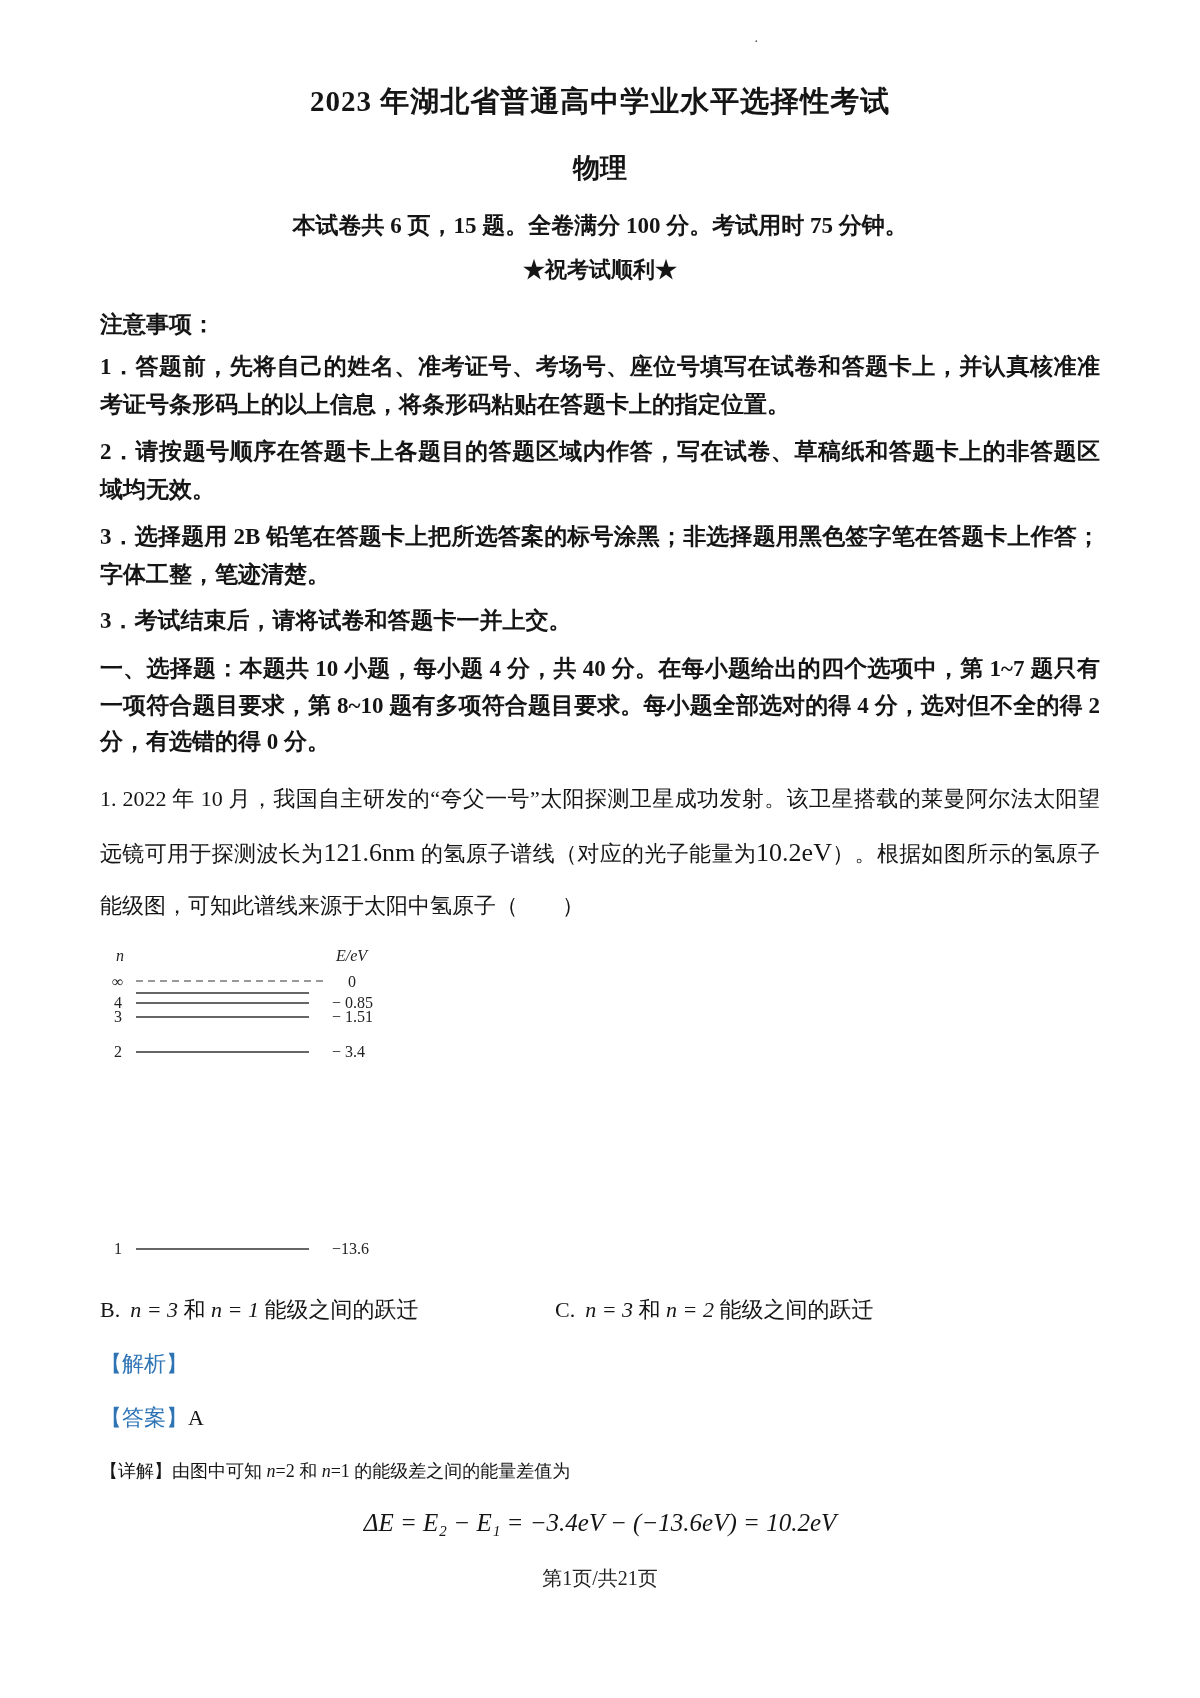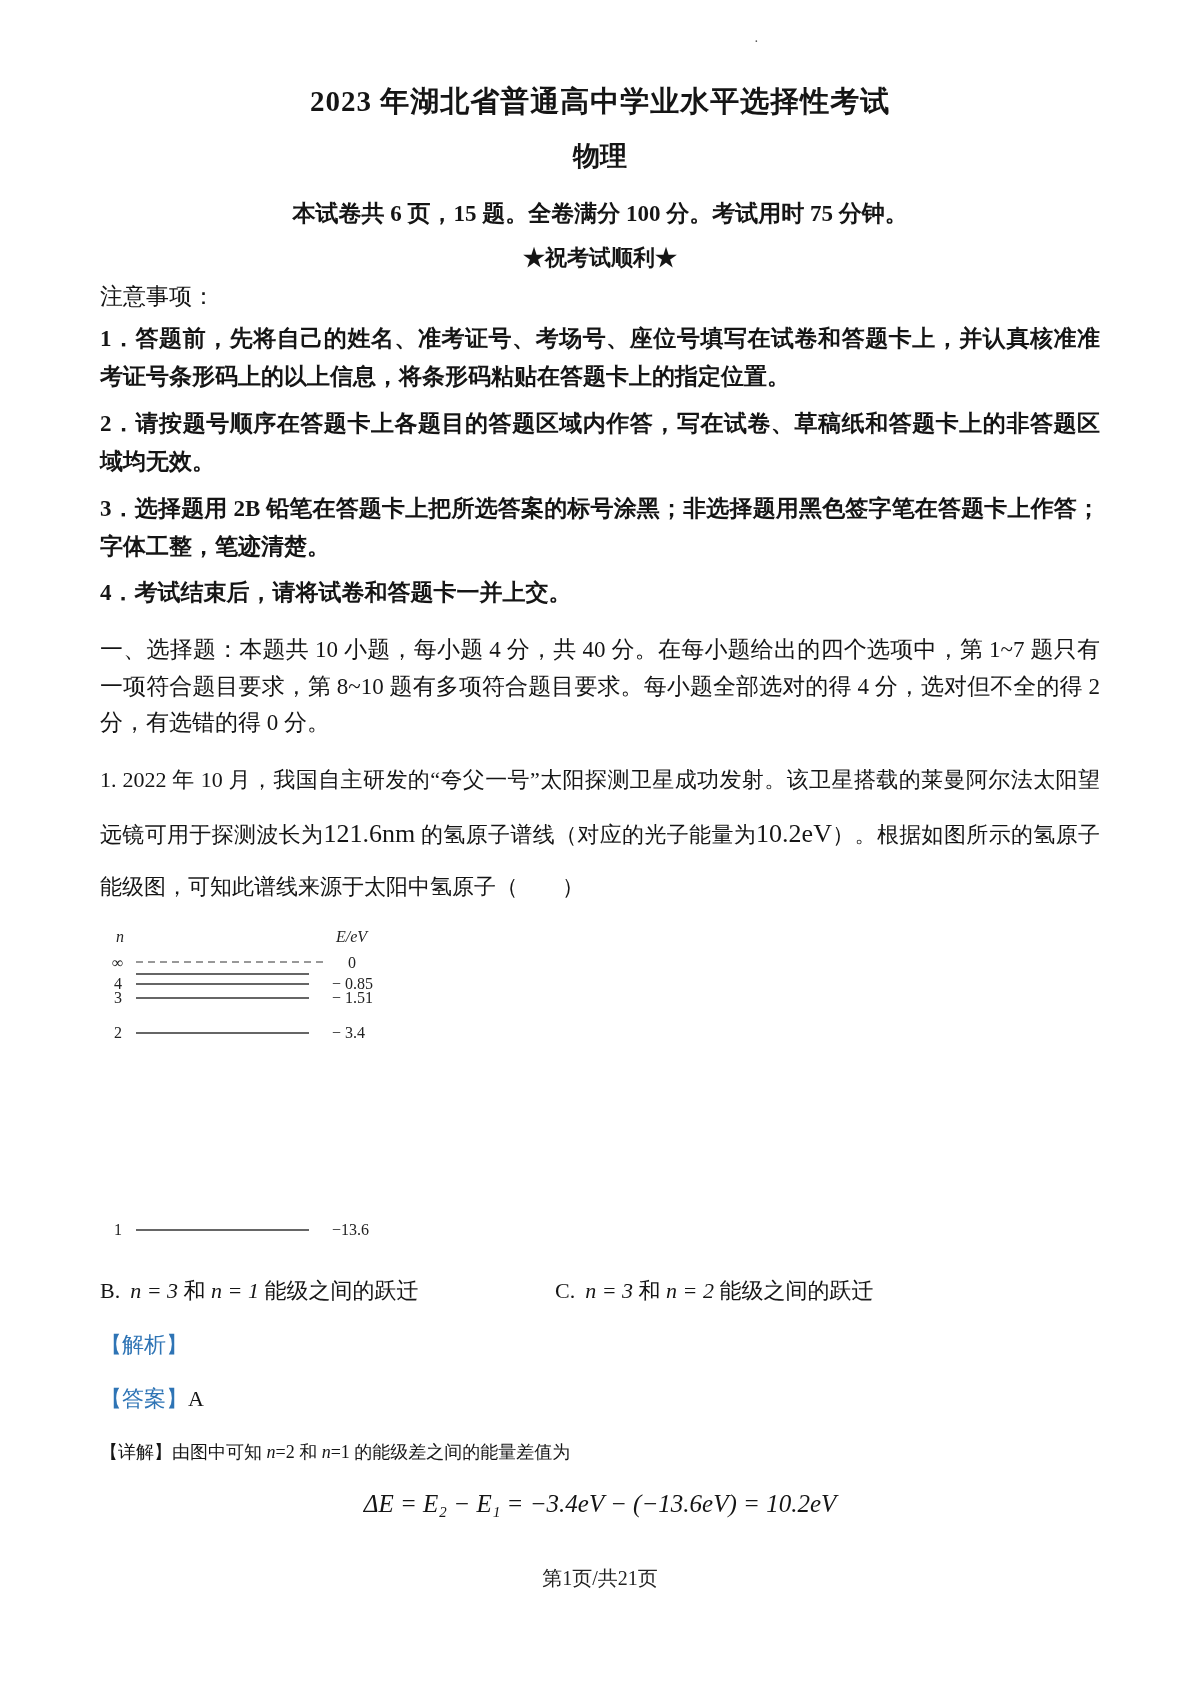"物理" .subject { margin-top: 16px -> 28px }
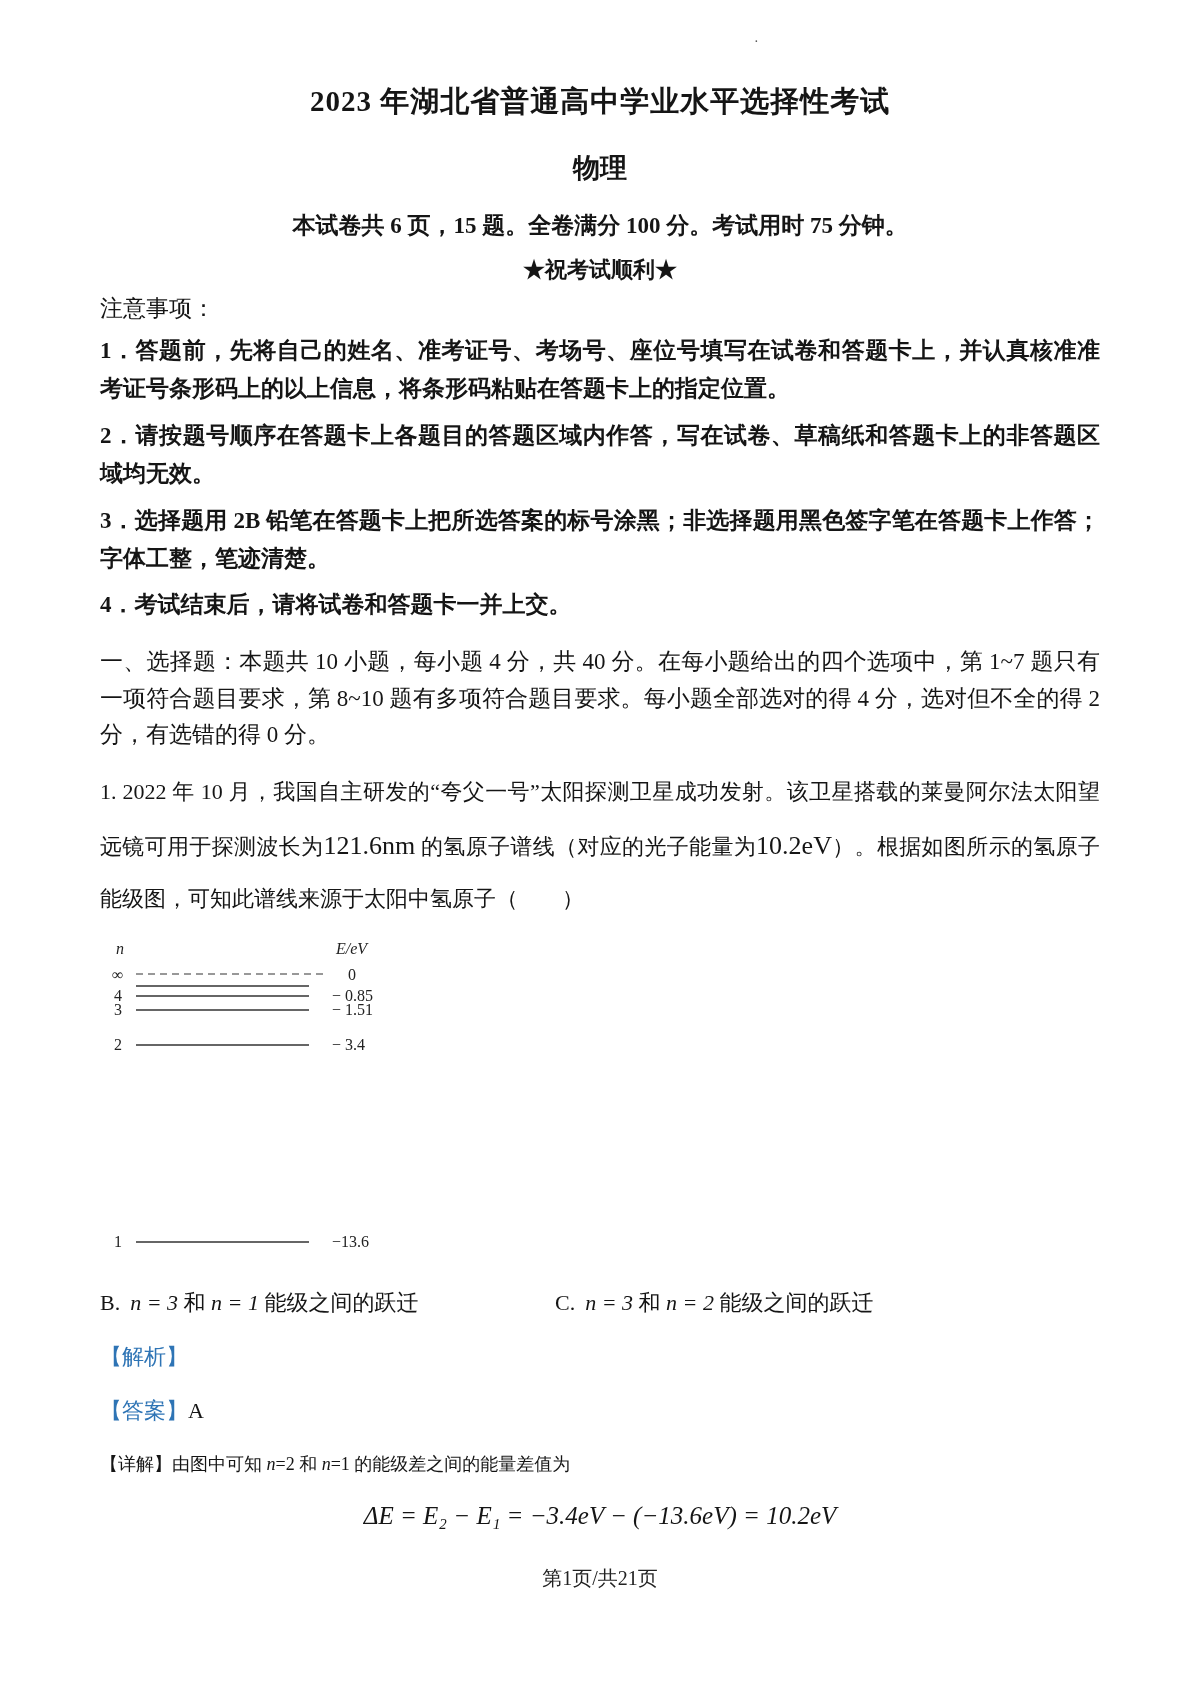"注意事项：" .notice-title { font-weight: 400 -> 700; margin-top: 8px -> 24px }
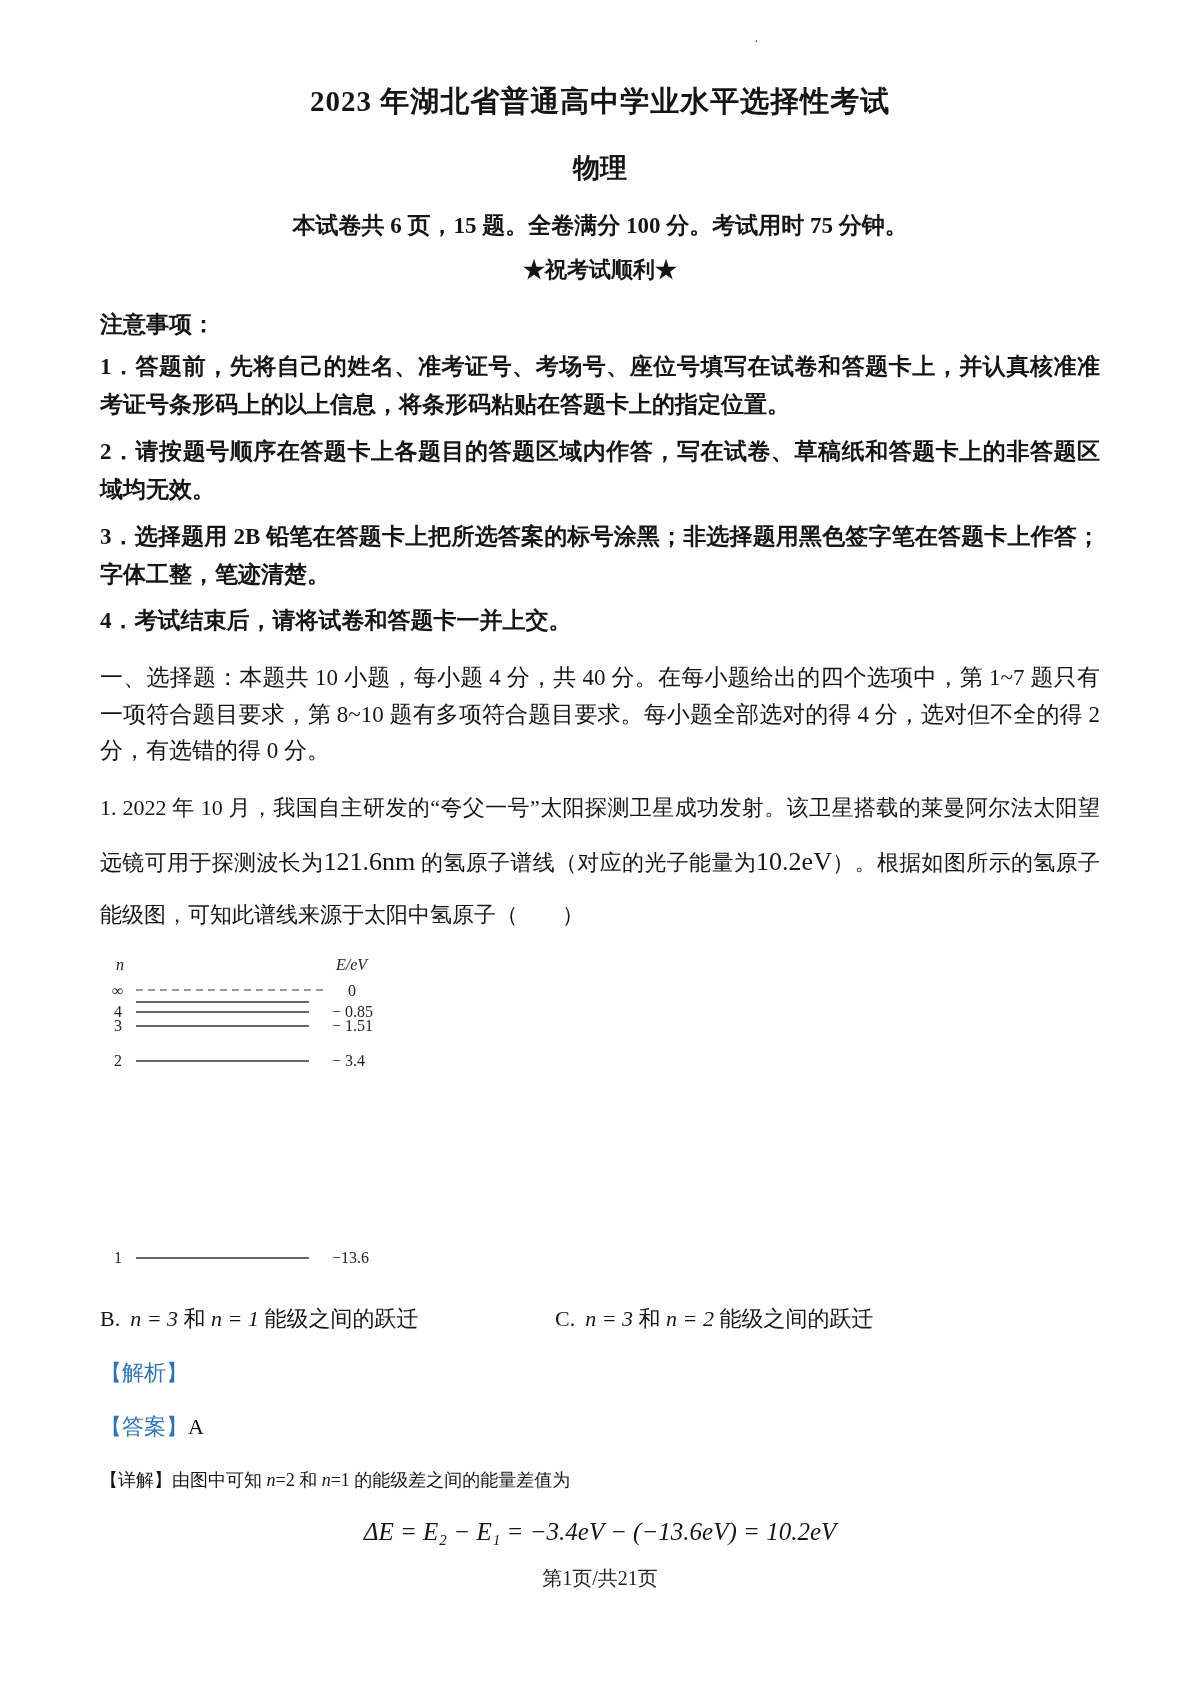"4．考试结束后，请将试卷和答题卡一并上交。" div.notice { text: 4 -> 3 }
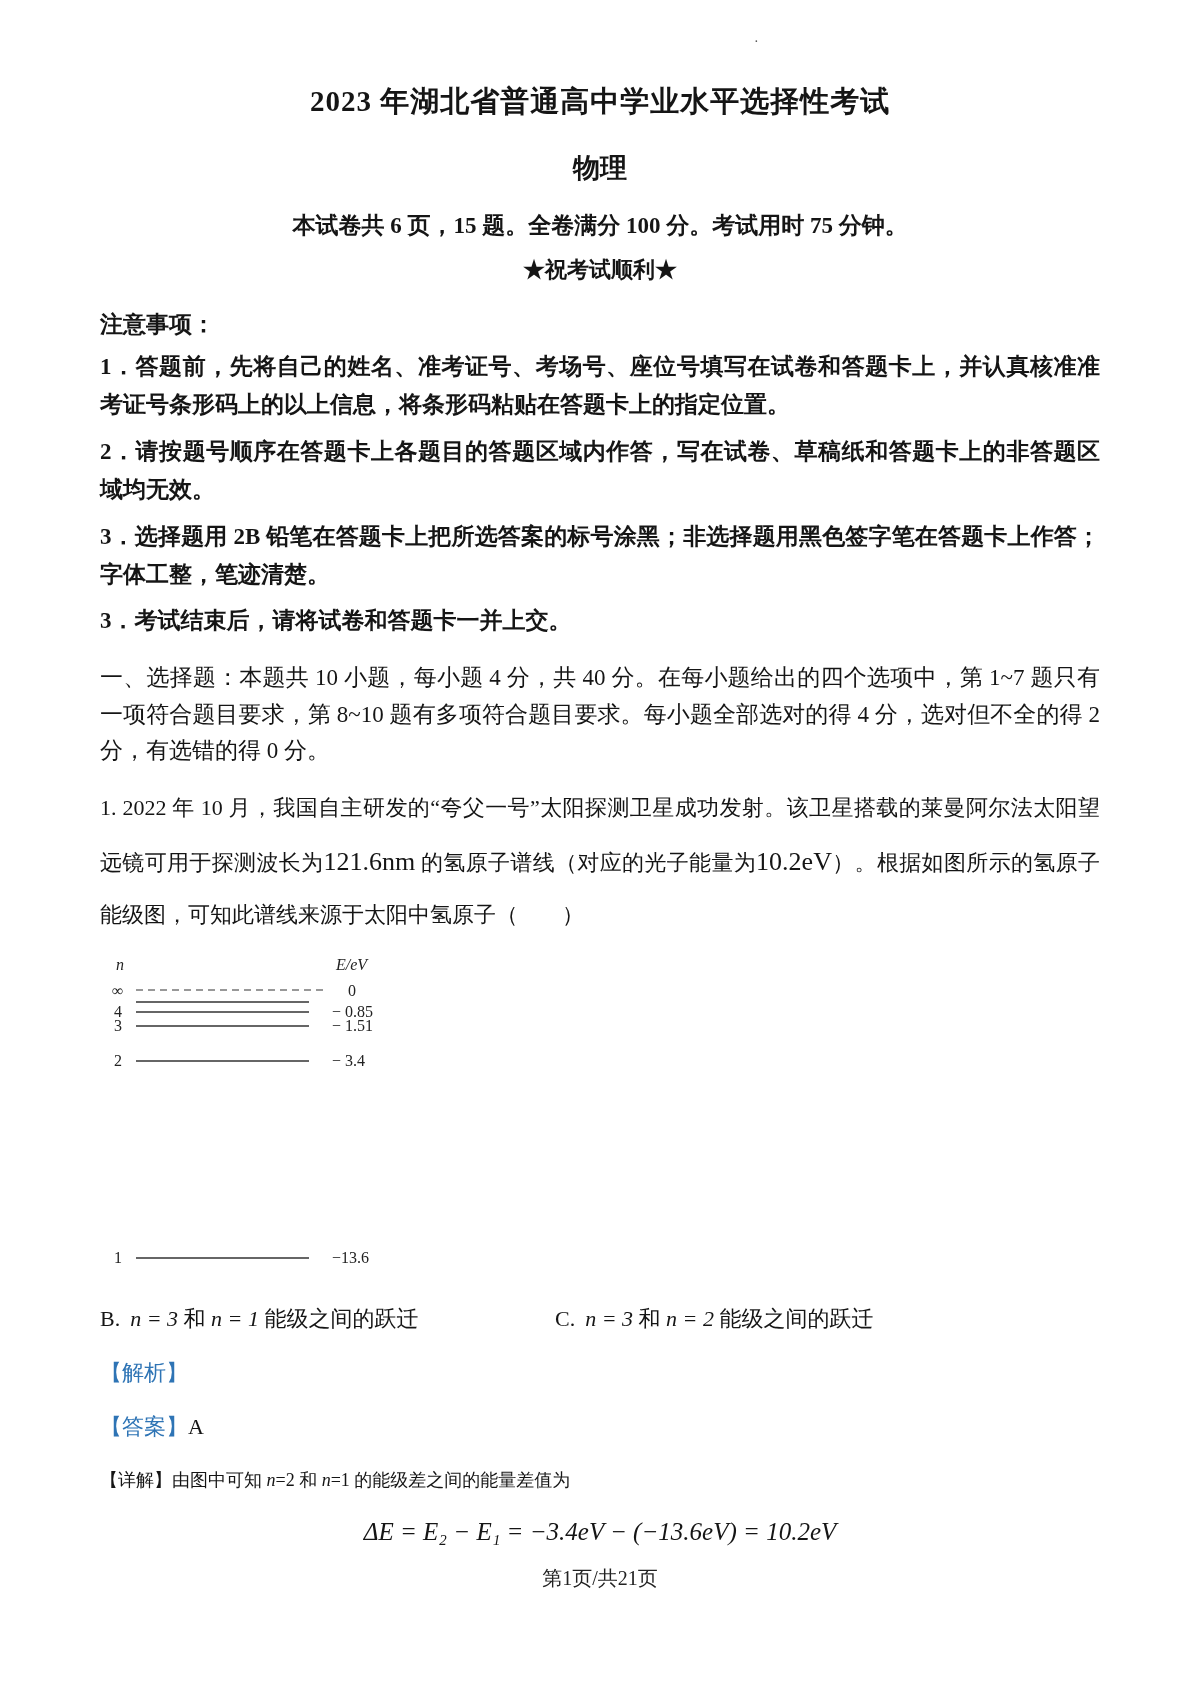"一、选择题：本题共 10 小题，每小题 4 分，共" .section-header { font-weight: 400 -> 700; margin-top: 19px -> 10px }
